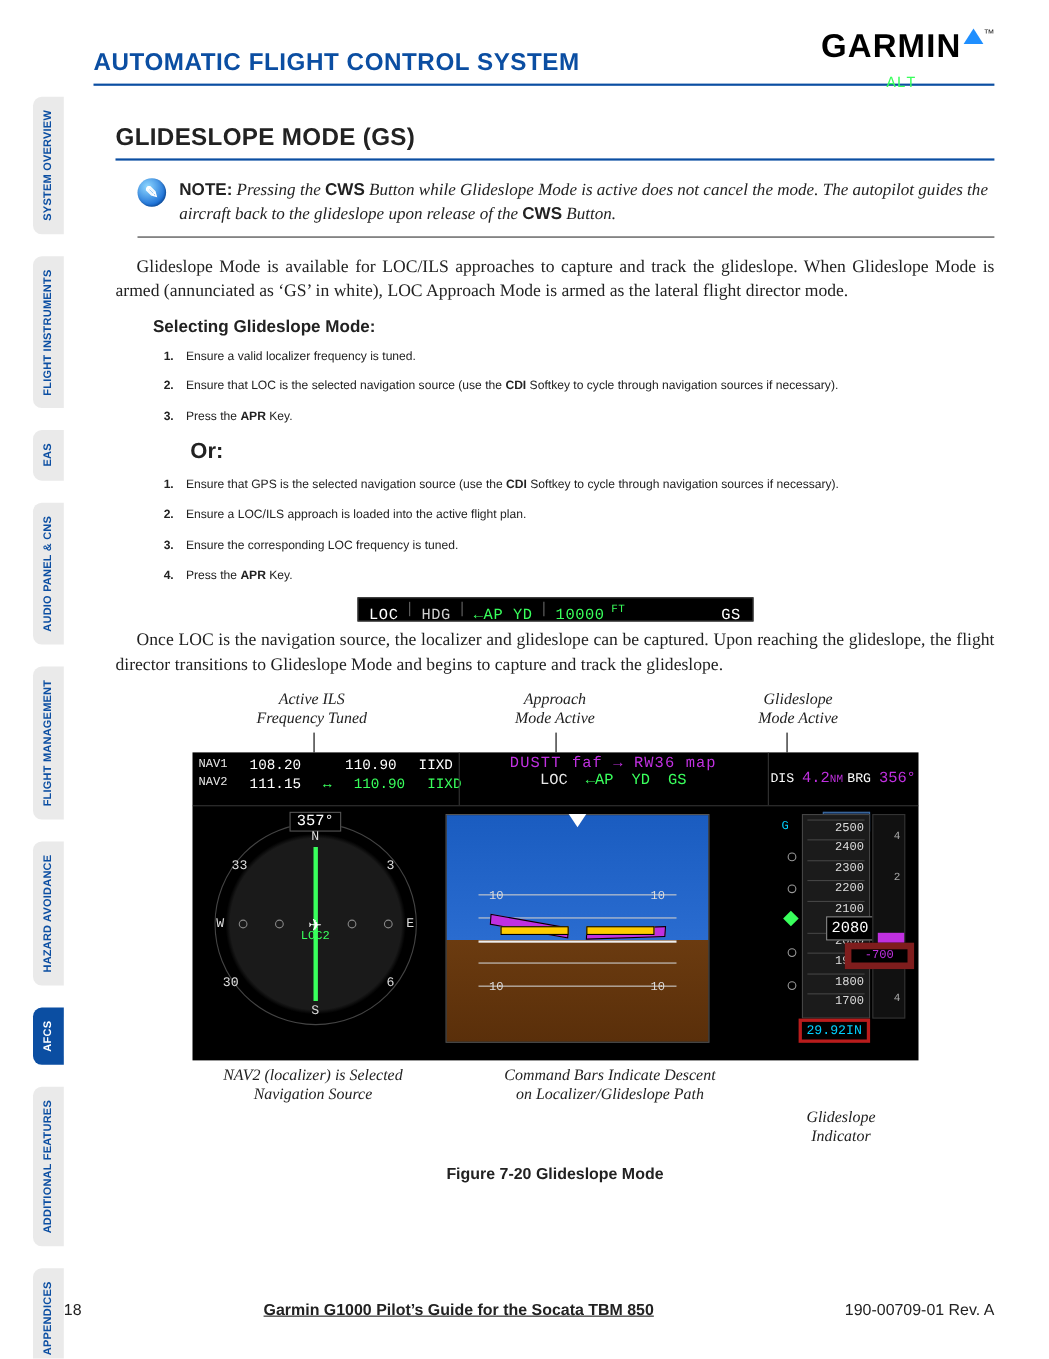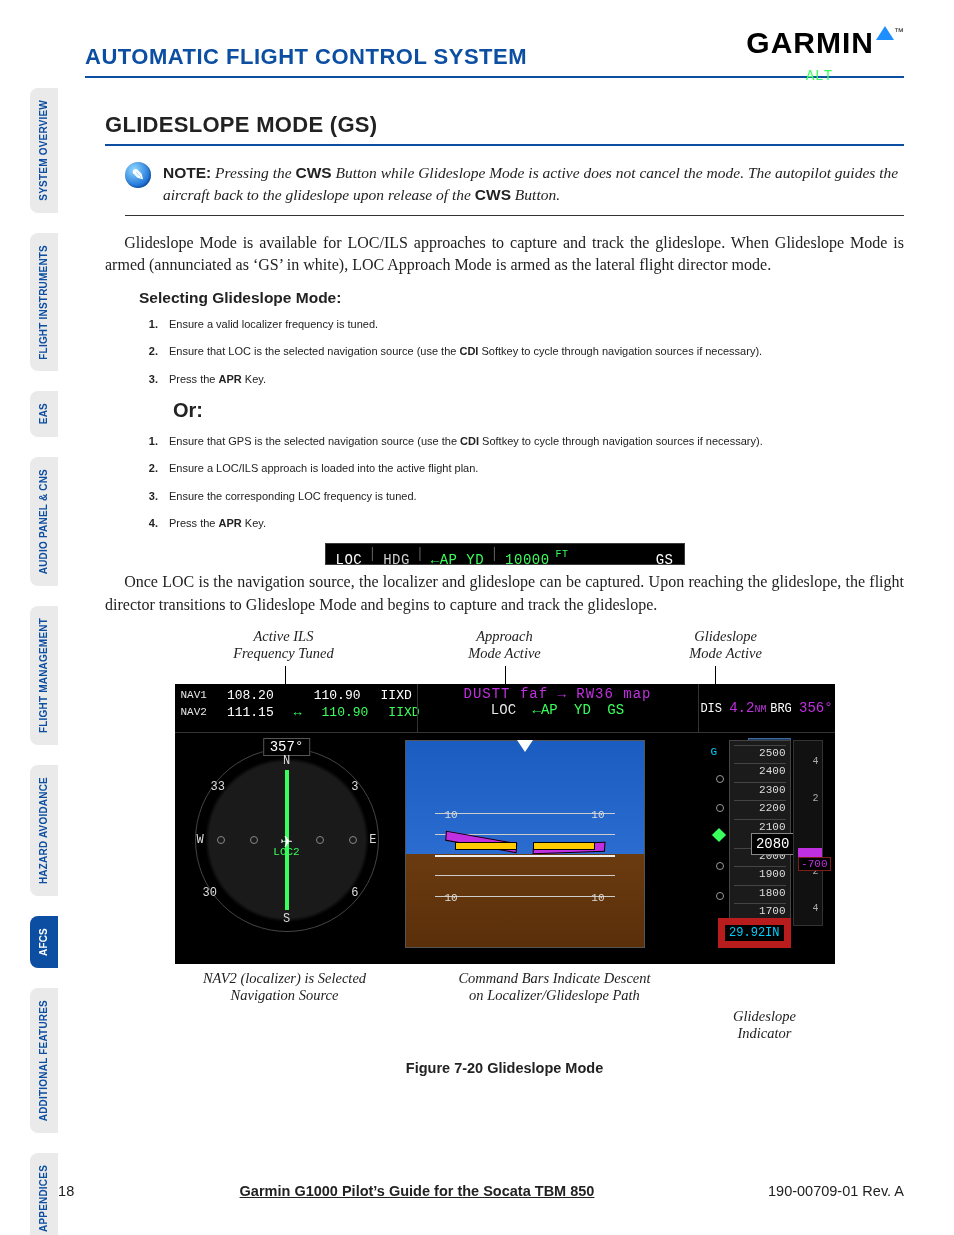"-700" div { border: 1px solid #7f1d1d -> 6px solid #7f1d1d; padding: 0 2px -> 0 12px }
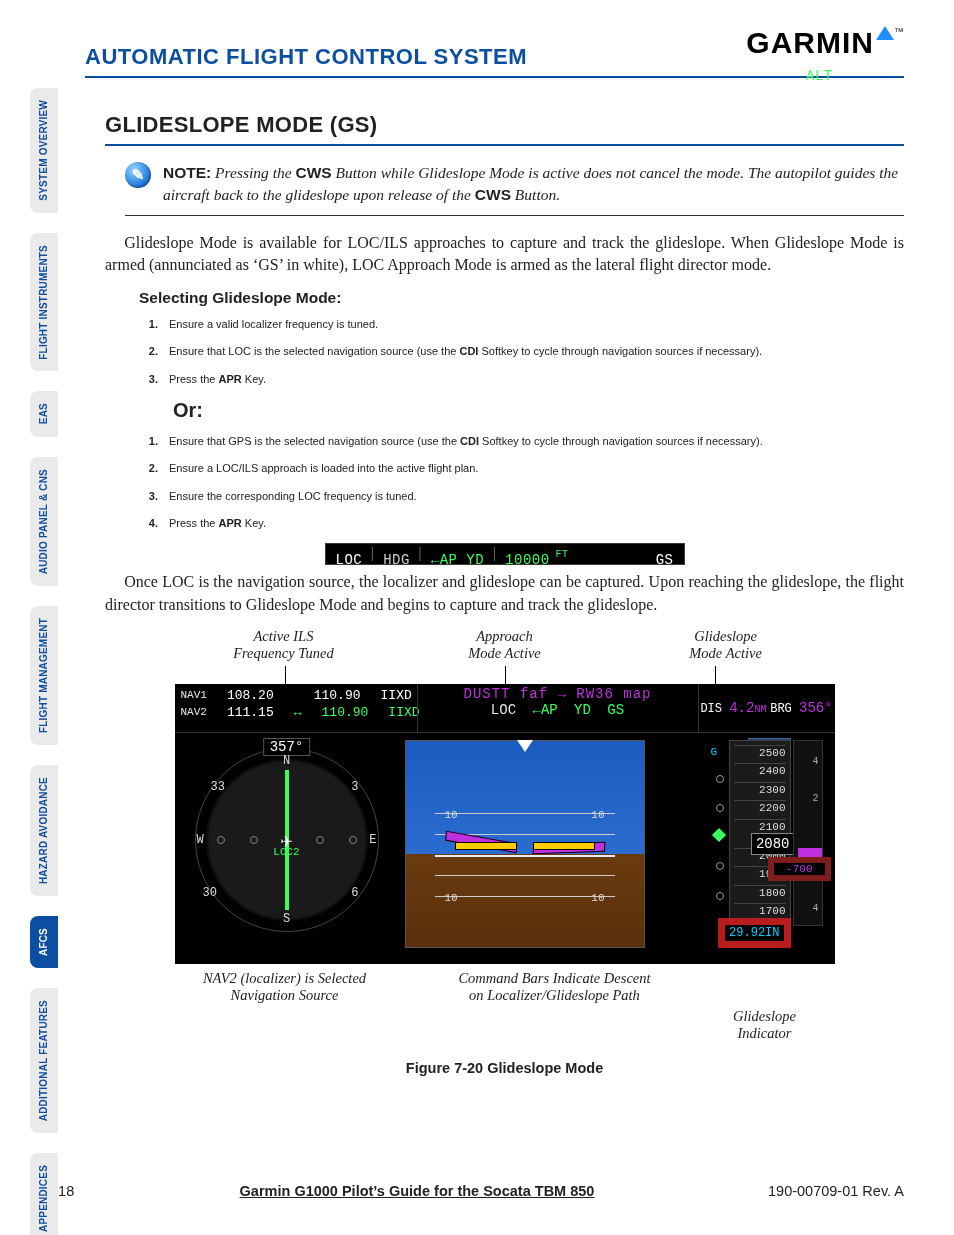"29.92IN" .alt-baro { border: 7px solid #b91c1c -> 3px solid #b91c1c }
